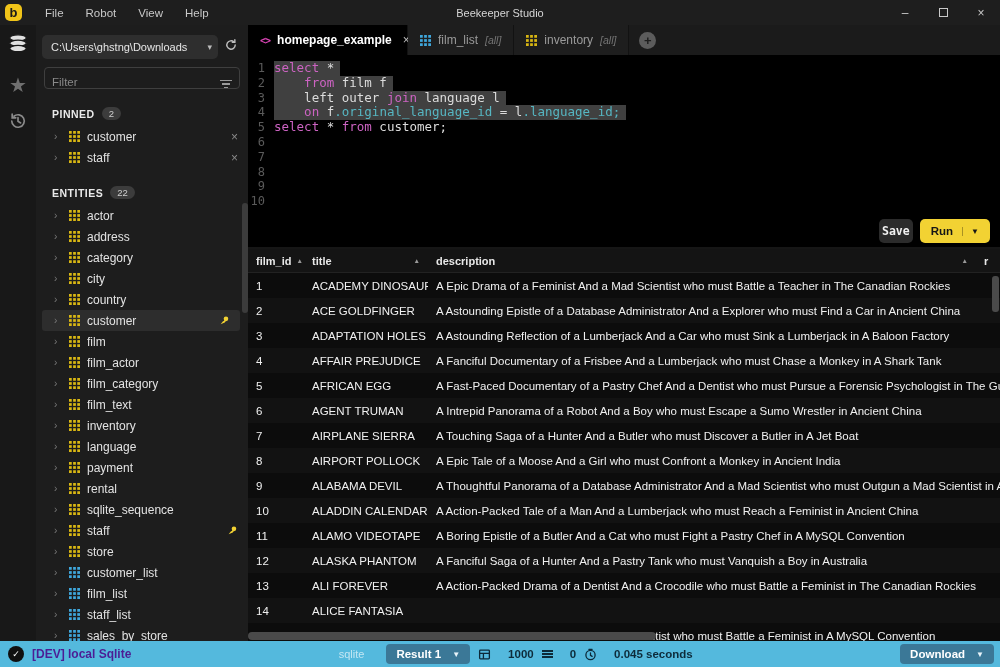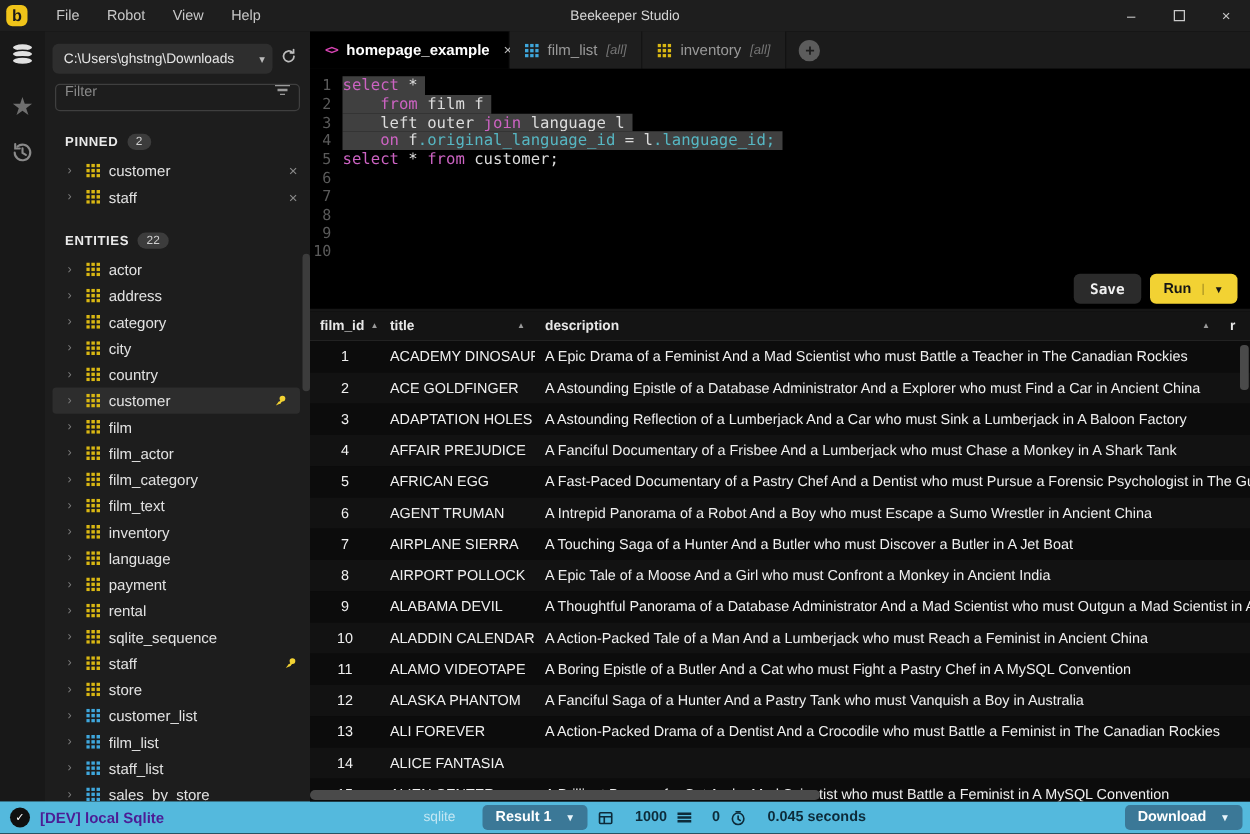"Filter" .filter-box { align-items: flex-start -> flex-end }
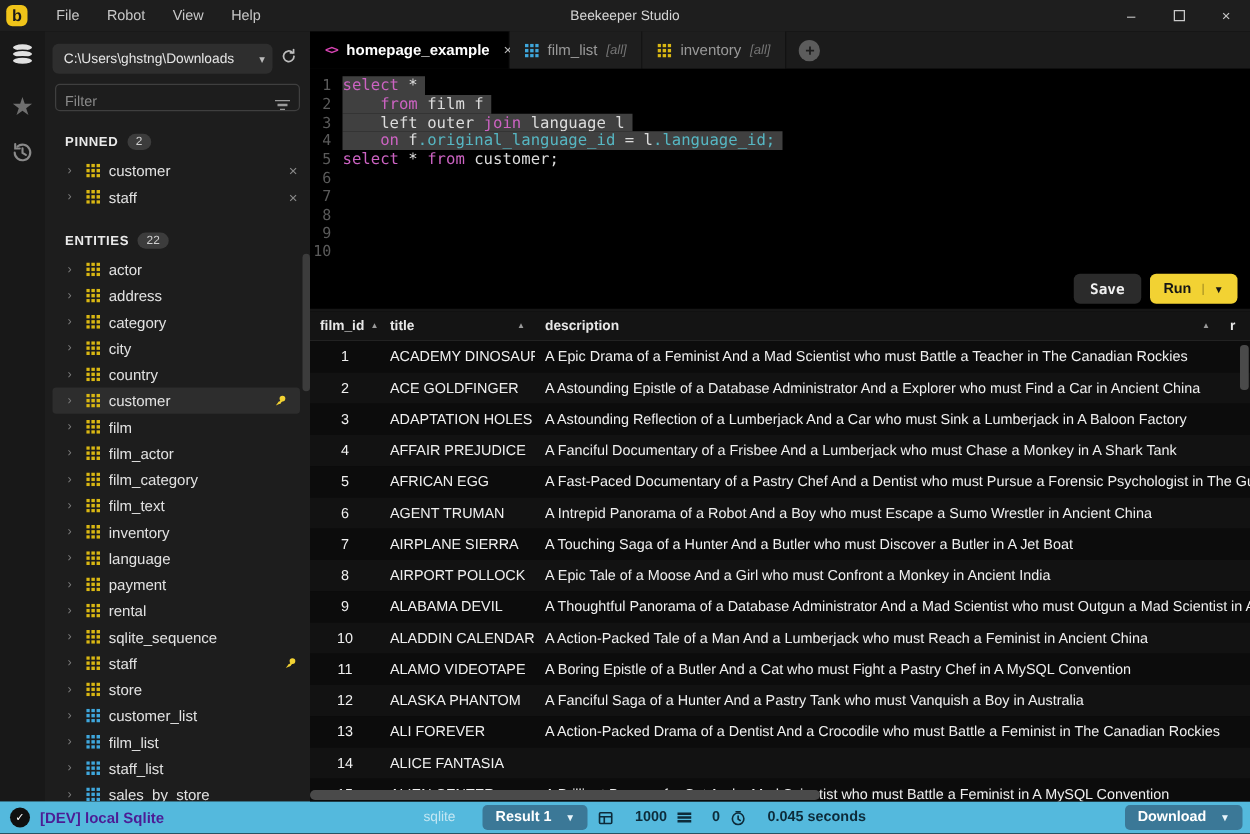"Save" .btn-save { padding: 5px 13px -> 5px 3px }
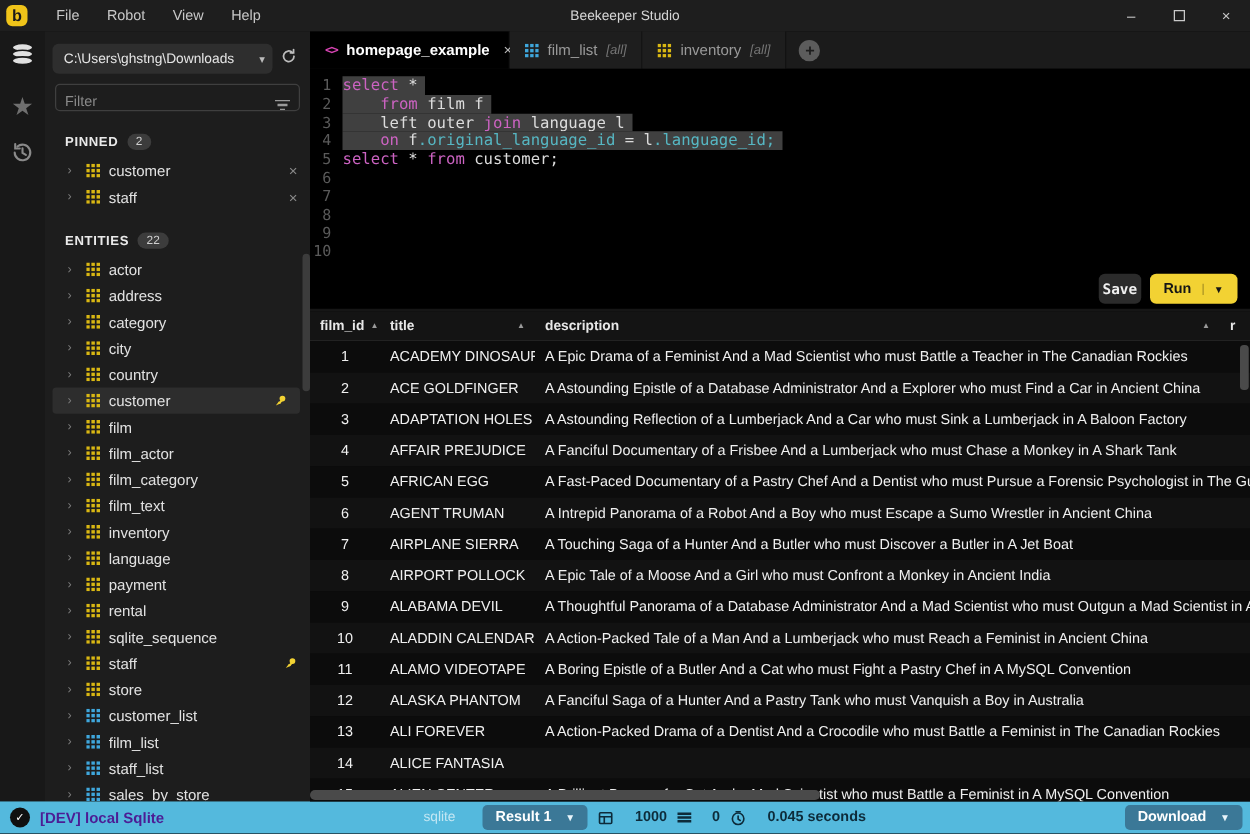"film_id" .col1 { text-align: center -> none }
